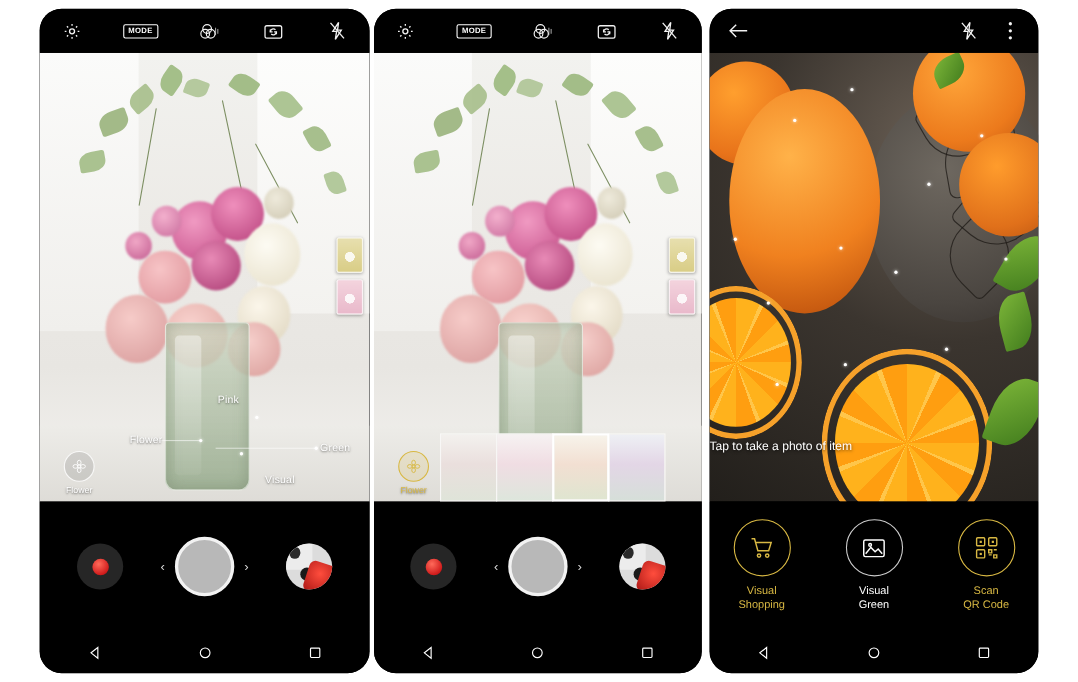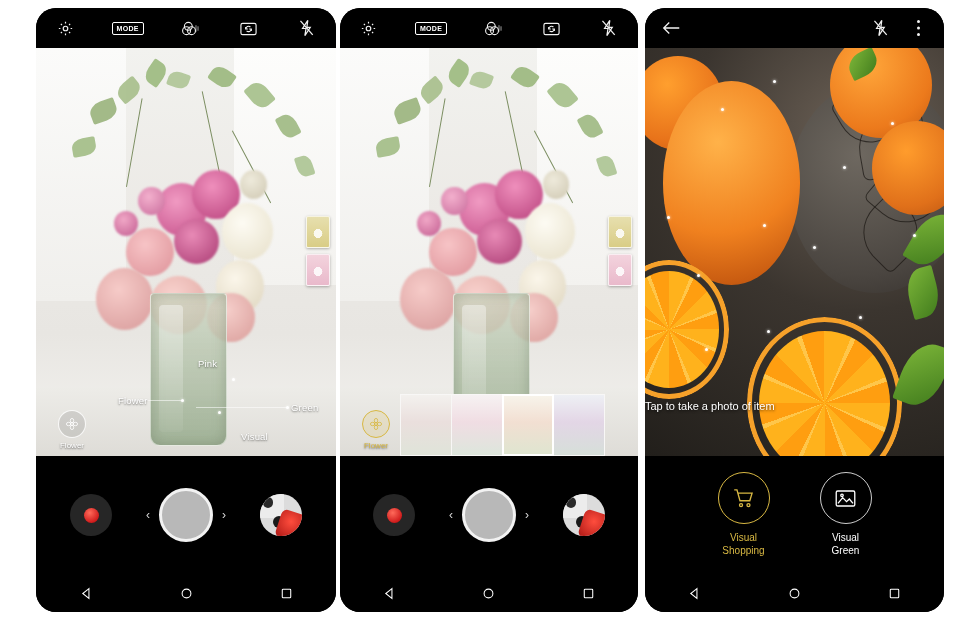"Scan" div.action { html: none -> <div> <div> <svg> <rect></rect> <rect></rect> <rect></rect> <rect></rect> <rect></rect> <rect></rect> <path></path> </svg> </div> <div> <span>Scan</span><br> <span>QR Code</span> </div> </div> }
